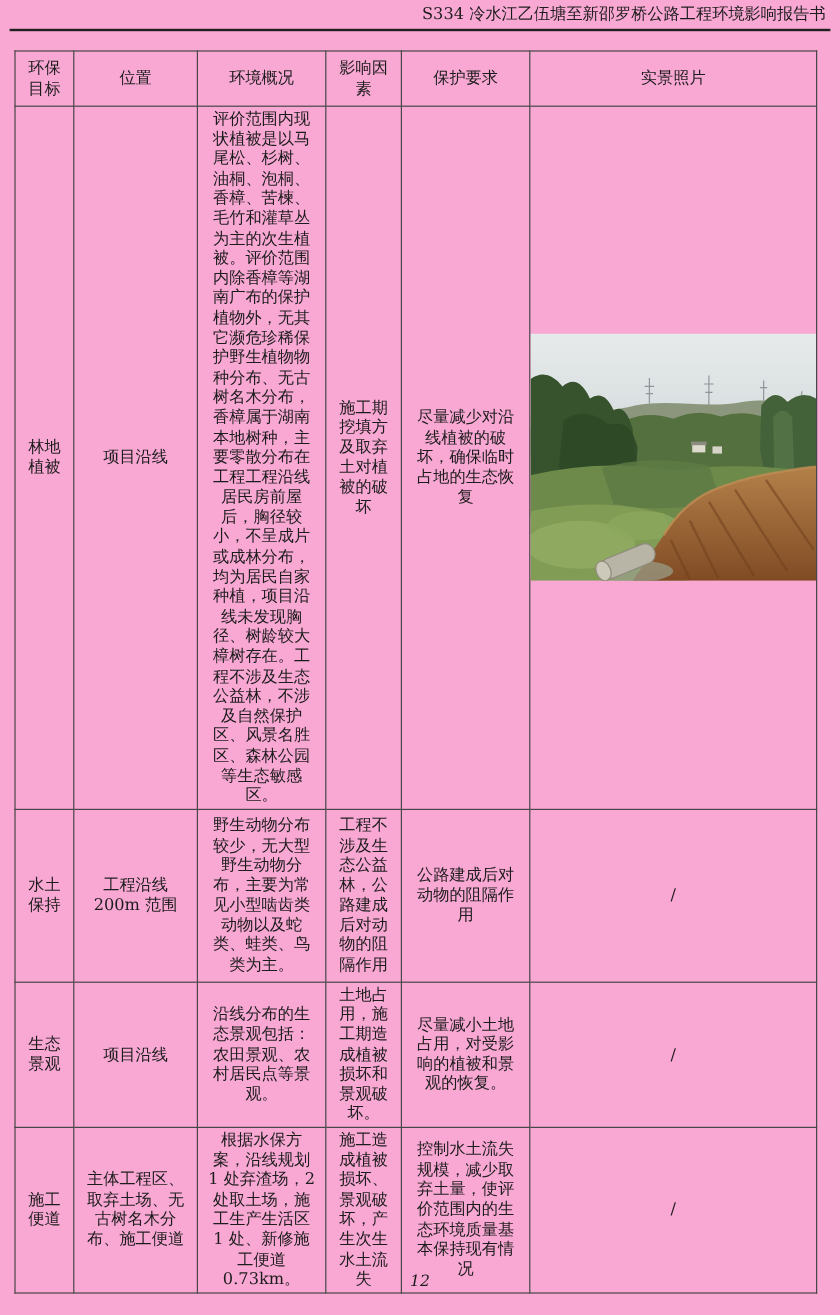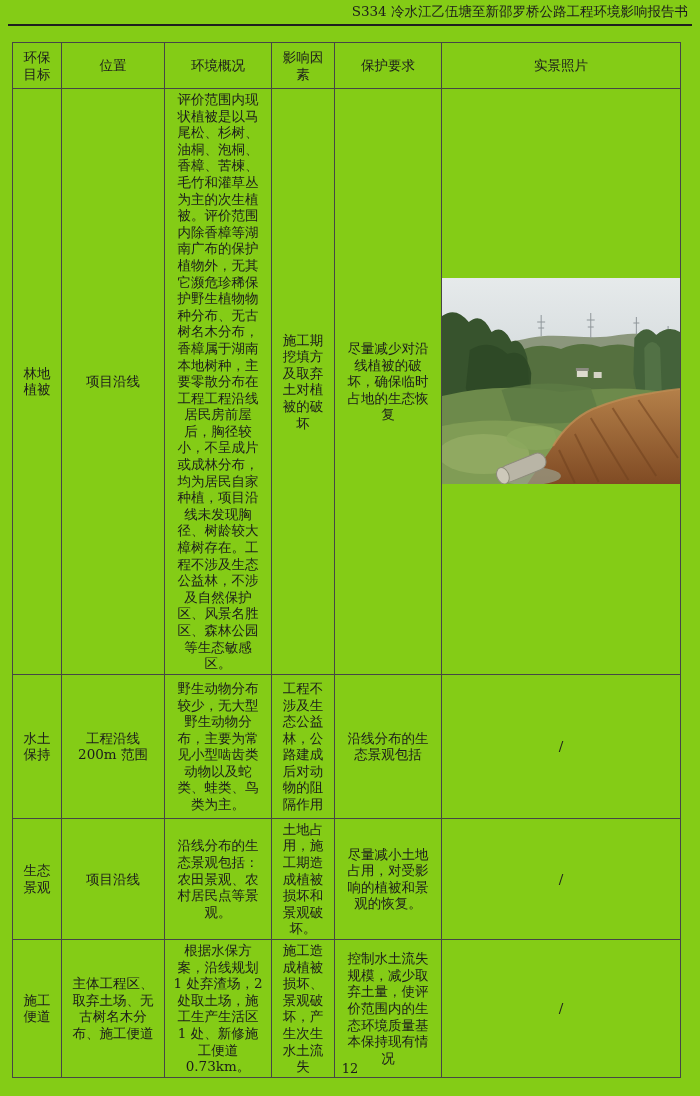"S334 冷水江乙伍塘至新邵罗桥公路工程环境影响报告书" .page { background: #84cc16 -> #f9a8d4 }
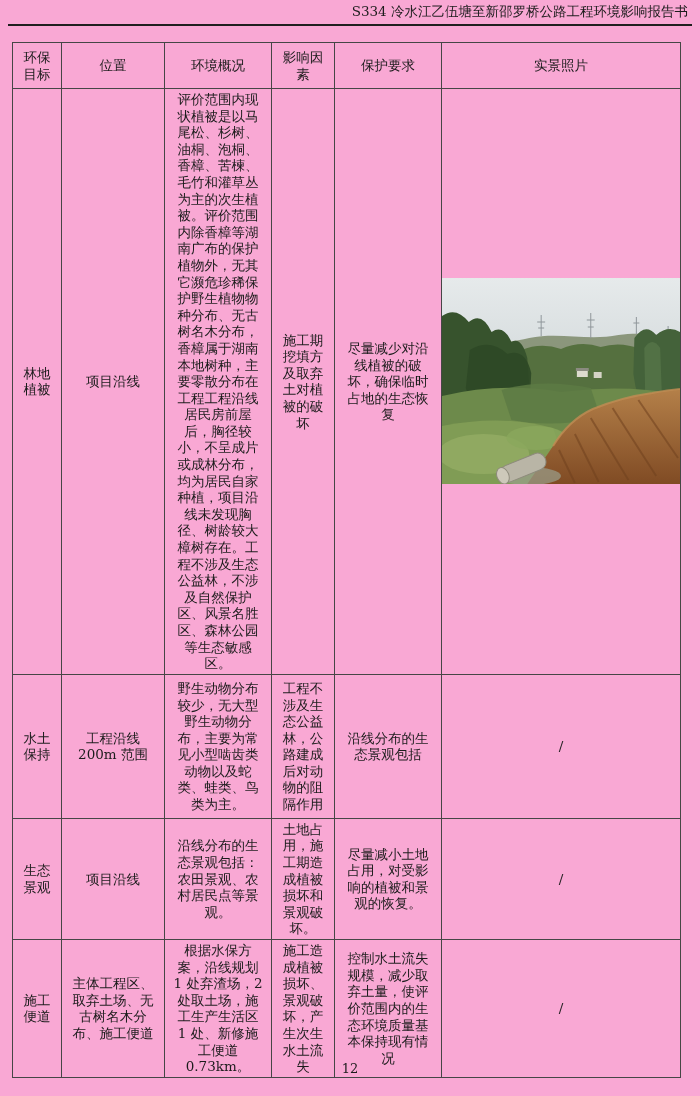"沿线分布的生态景观包括" td.c-protect { text: 沿线分布的生态景观包括 -> 公路建成后对动物的阻隔作用 }
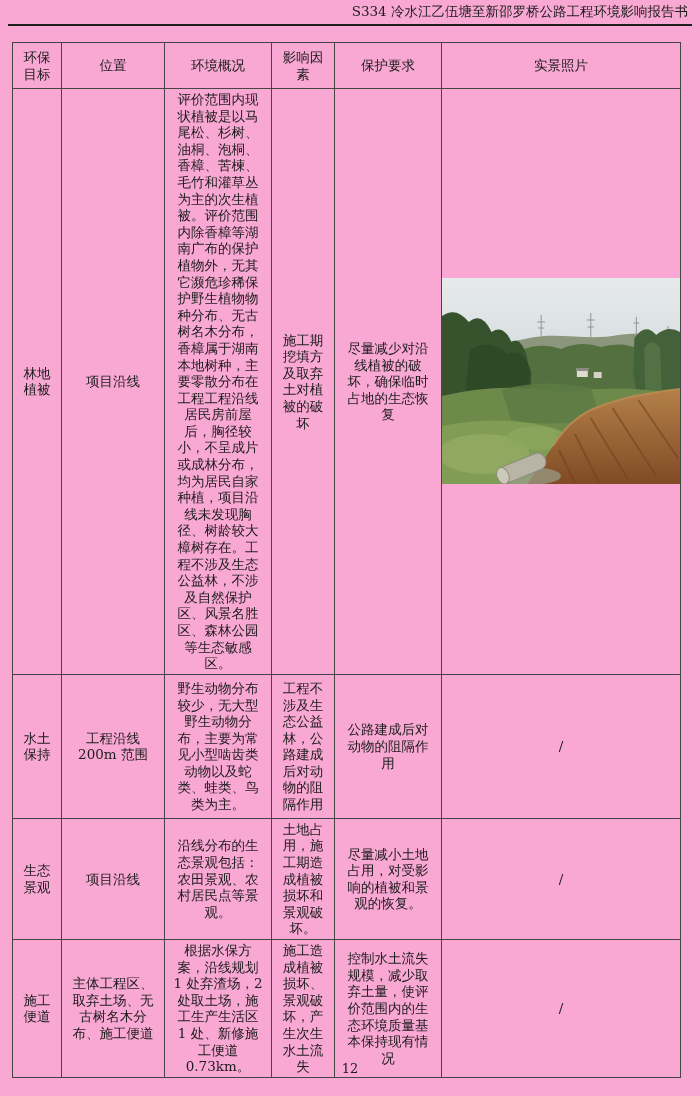"12" .page-number { font-style: none -> italic }
